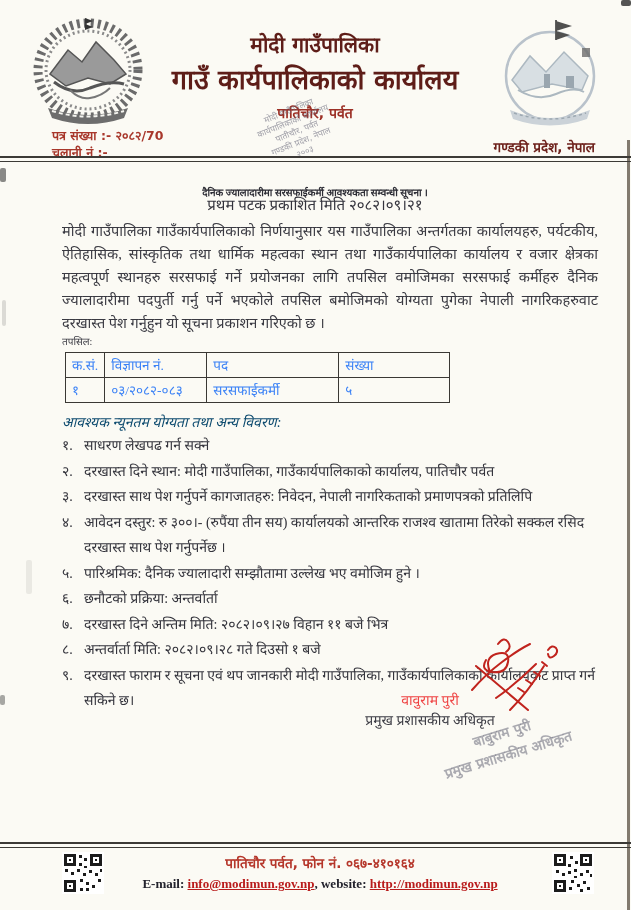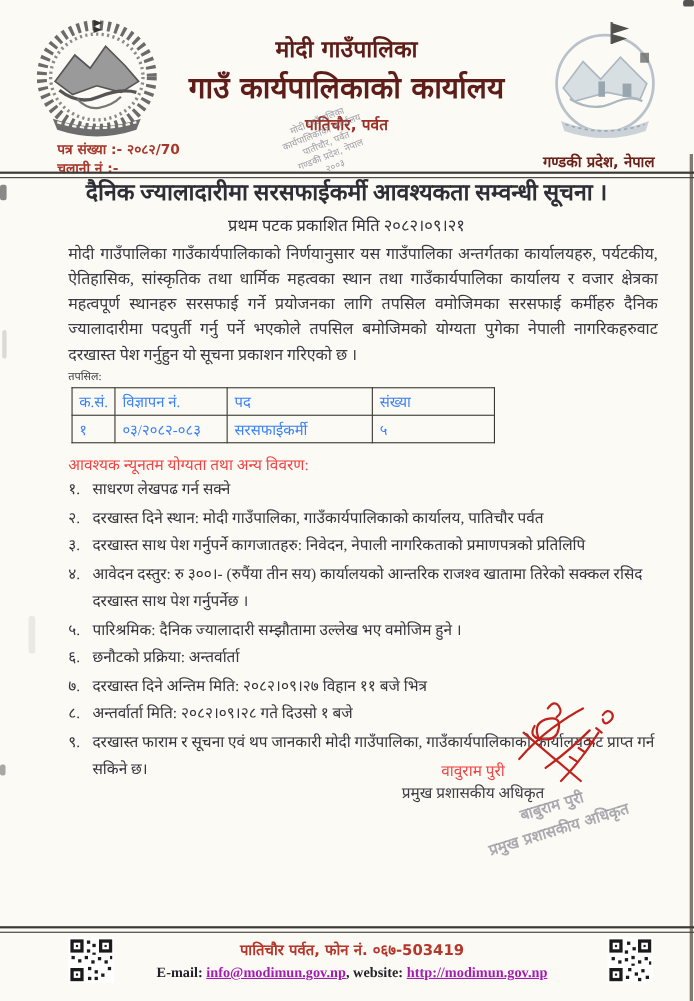"दैनिक ज्यालादारीमा सरसफाईकर्मी आवश्यकता" .n-title { font-size: 21px -> 10px; top: 160px -> 185px }
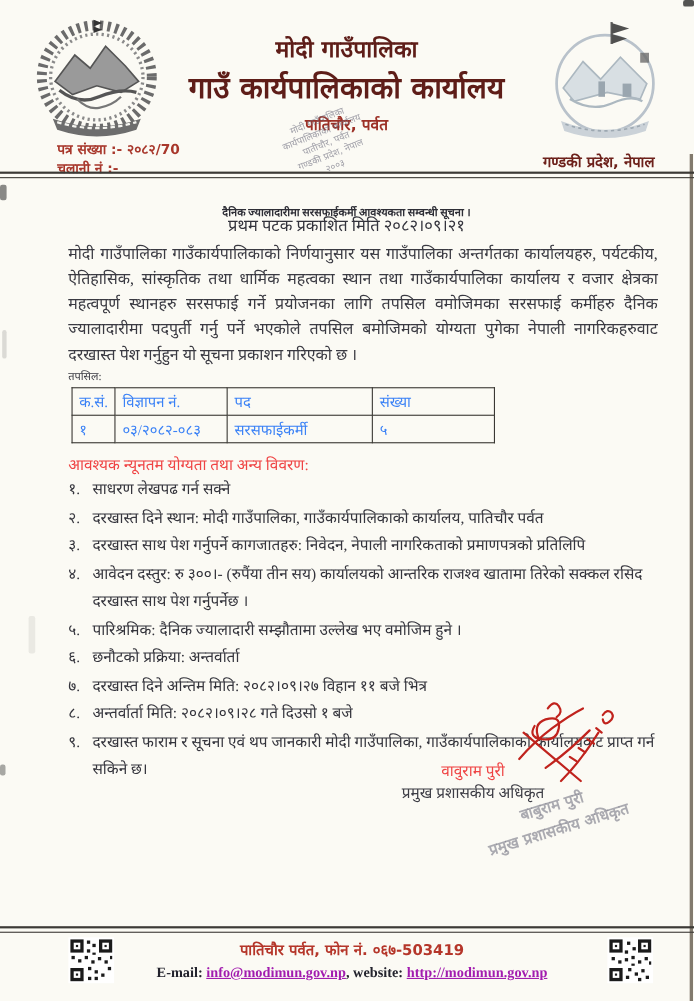"आवश्यक न्यूनतम योग्यता तथा अन्य" .qual-head { color: #ef4444 -> #0c4a6e; font-style: none -> italic }
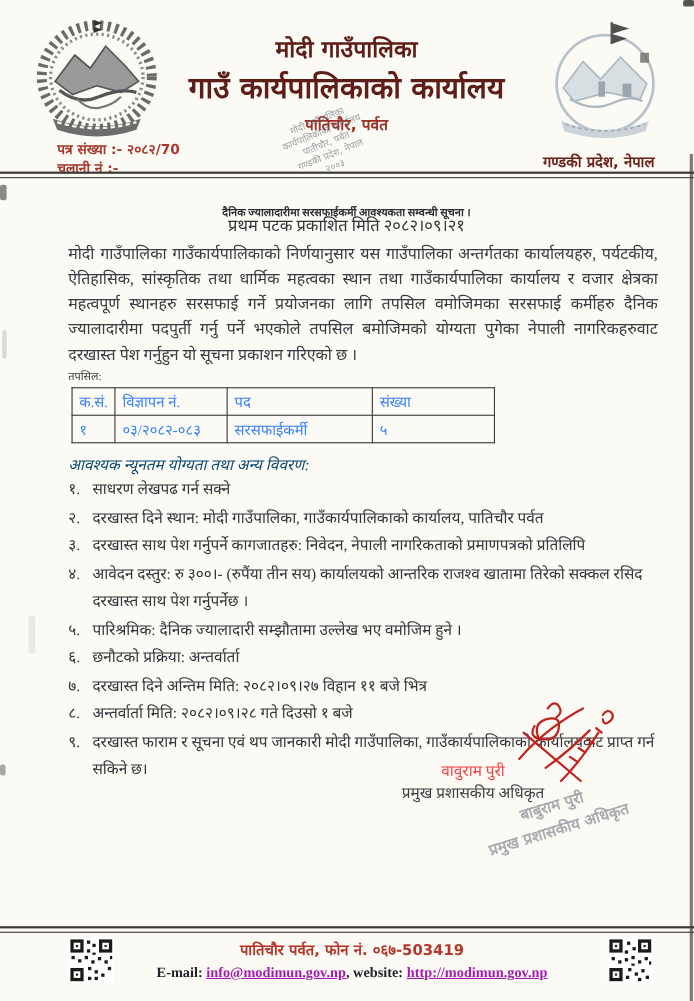"पातिचौर पर्वत, फोन नं. ०६७-503419" div.f-line1 { text: ०६७-503419 -> ०६७-४१०१६४ }
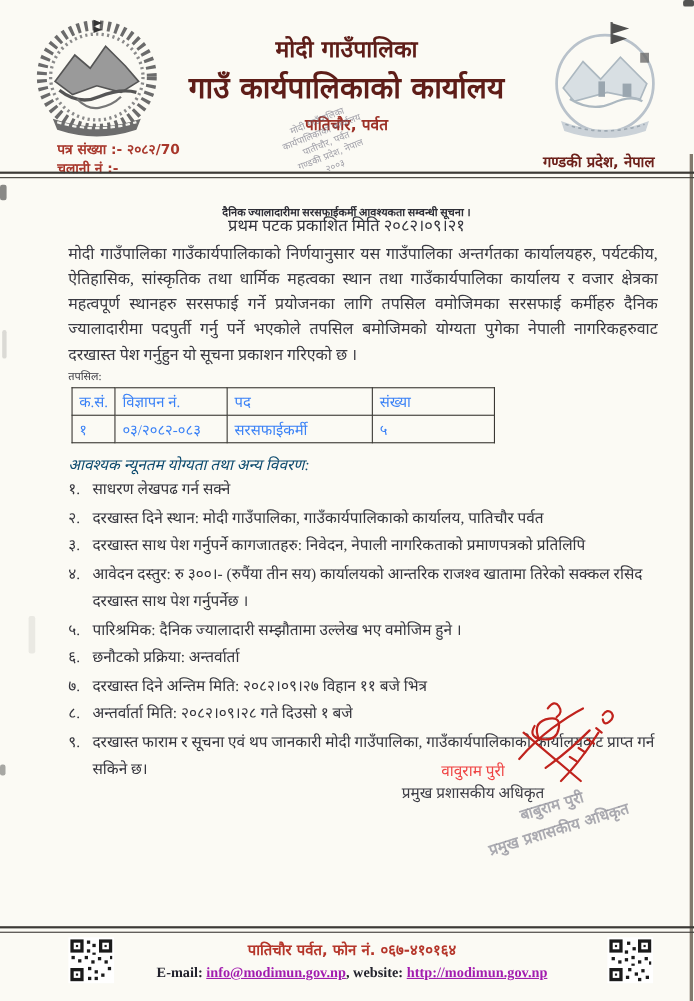"info@modimun.gov.np" .f-line2 a { color: #a21caf -> #b91c1c }
